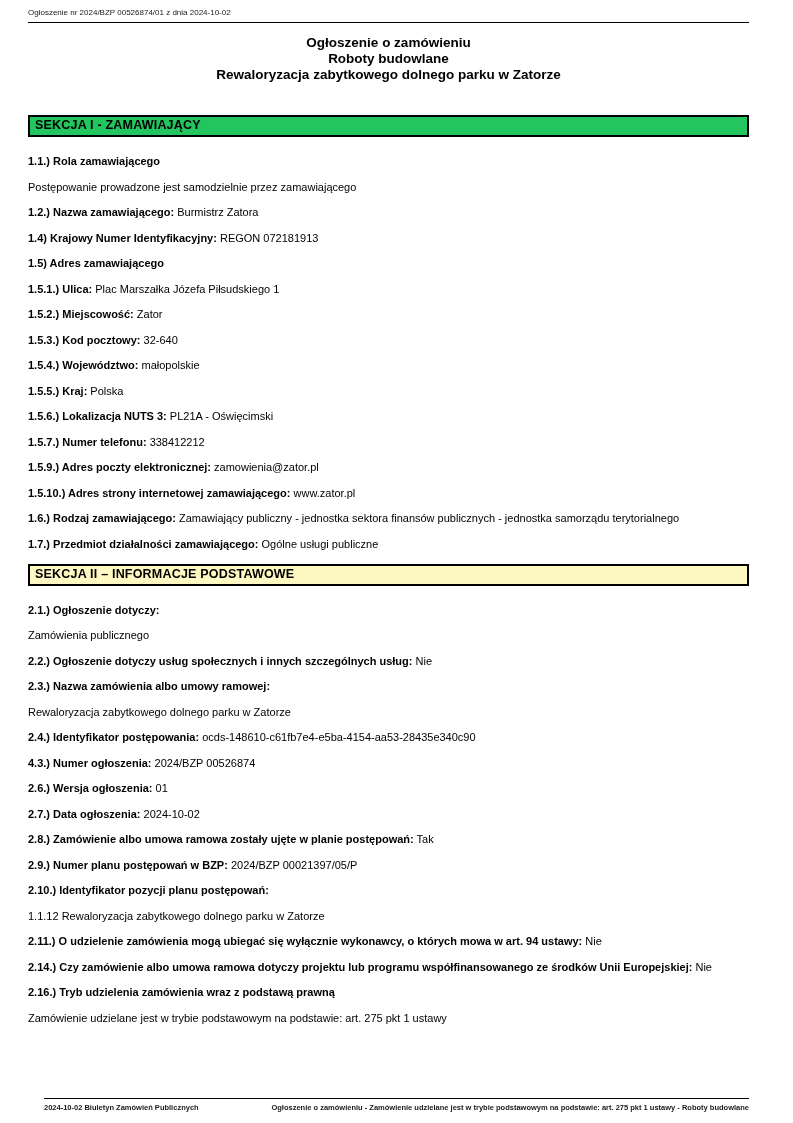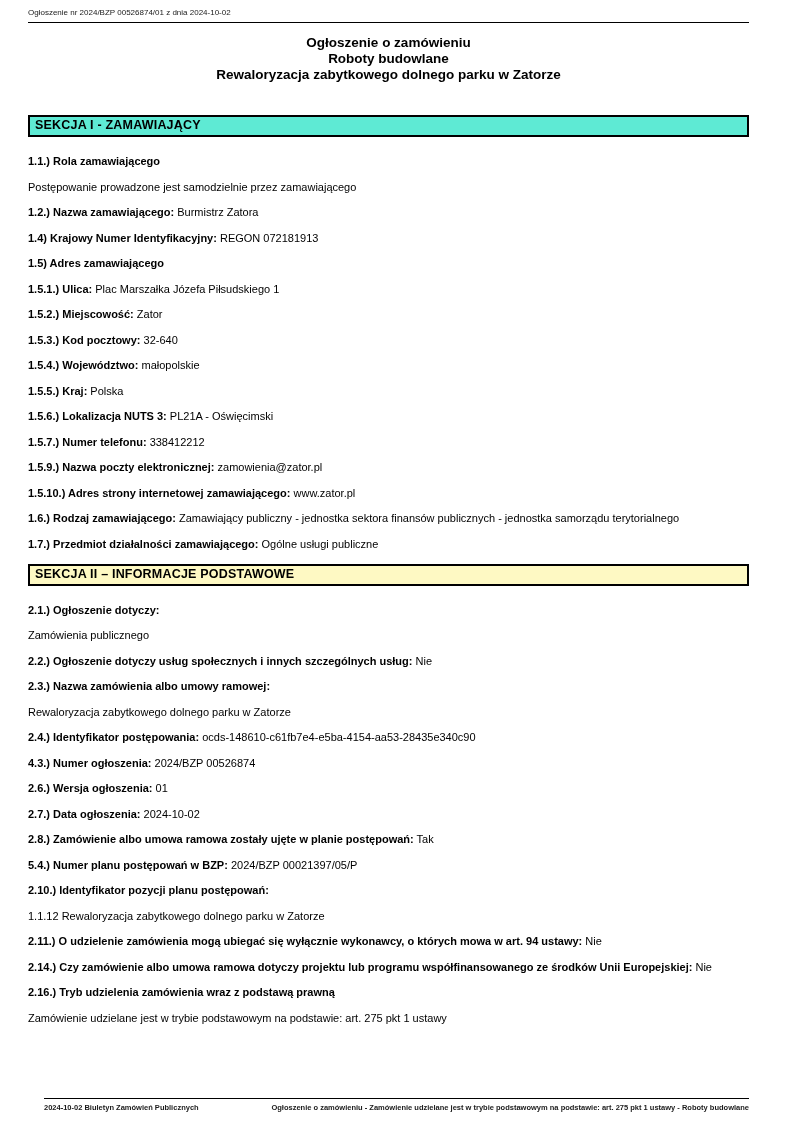"SEKCJA I - ZAMAWIAJĄCY" div.section-bar { background: #5eead4 -> #22c55e }
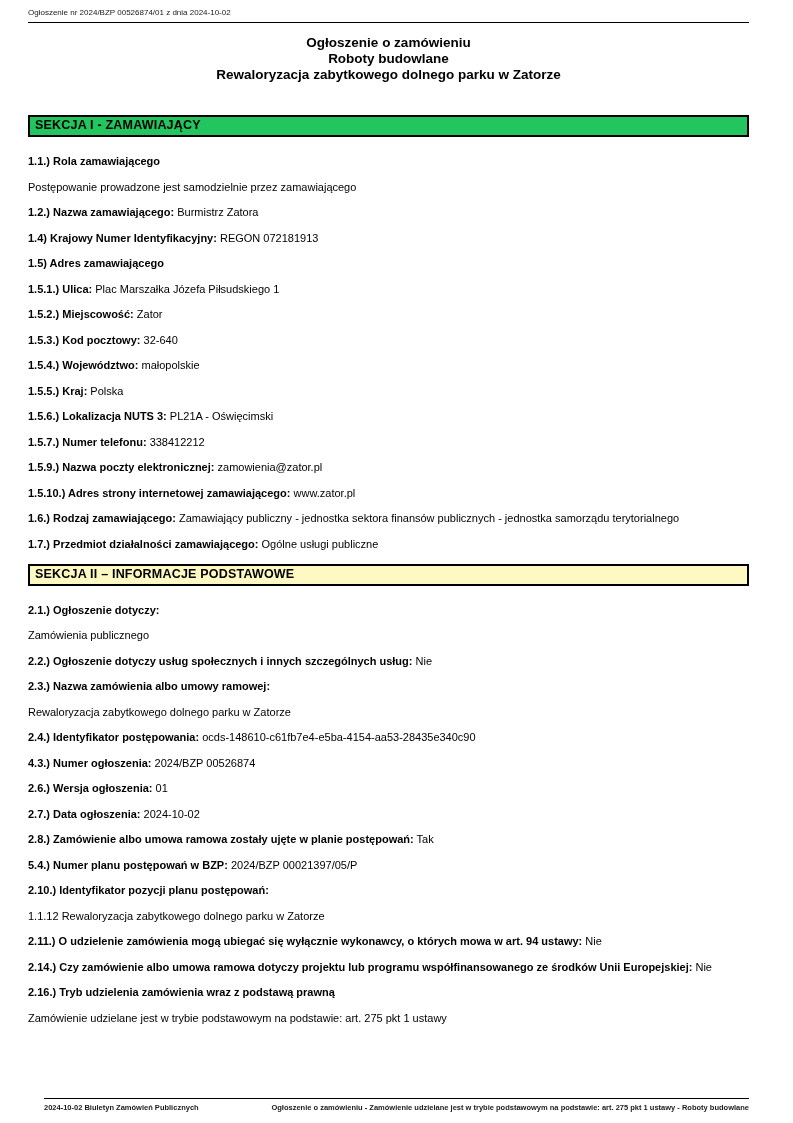"1.5.9.) Nazwa poczty elektronicznej:" b { text: Nazwa -> Adres }
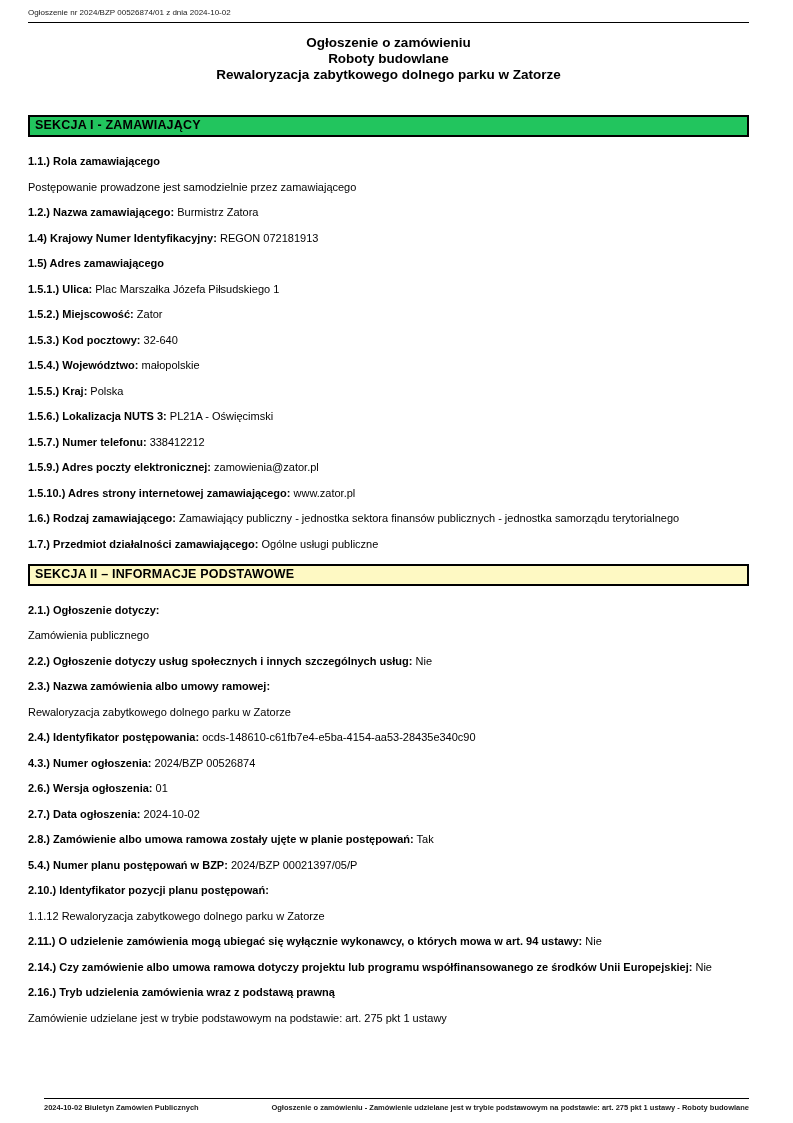"5.4.) Numer planu postępowań w" b { text: 5.4 -> 2.9 }
